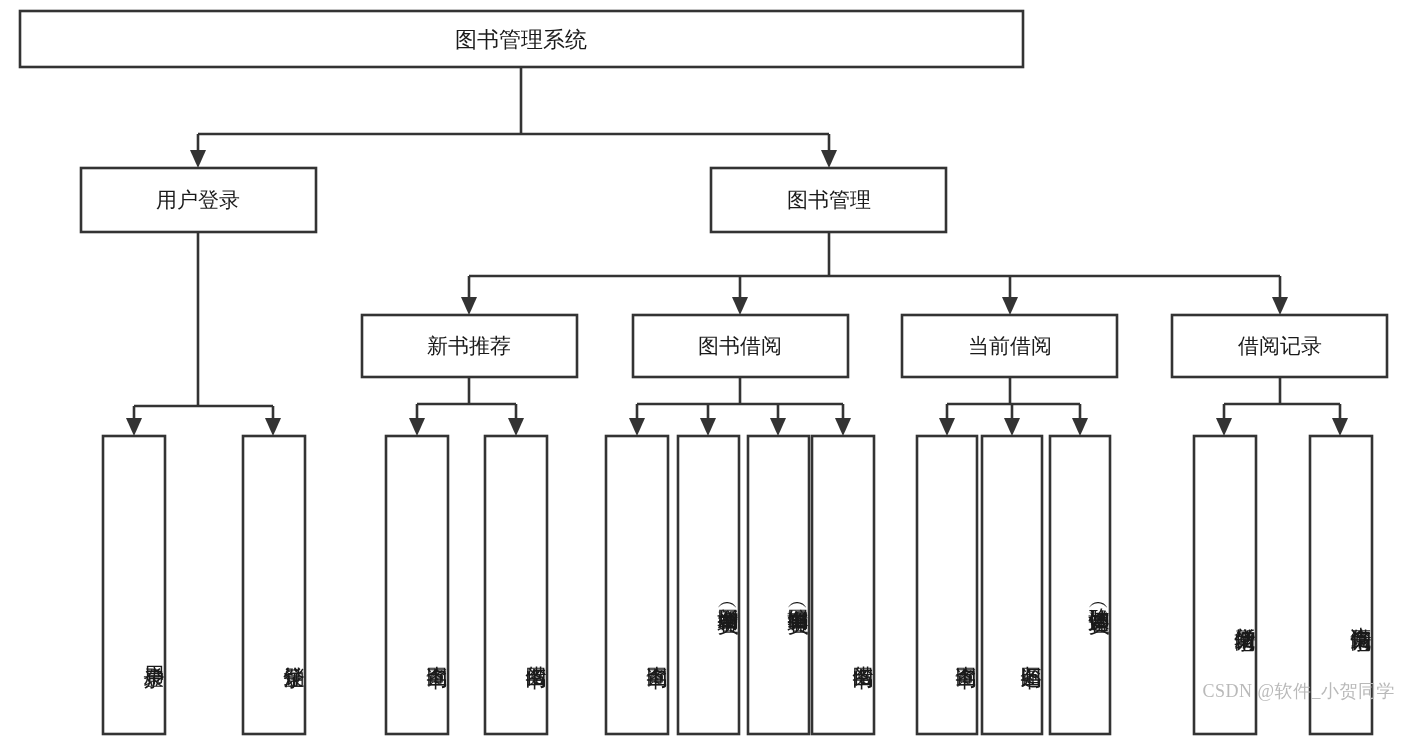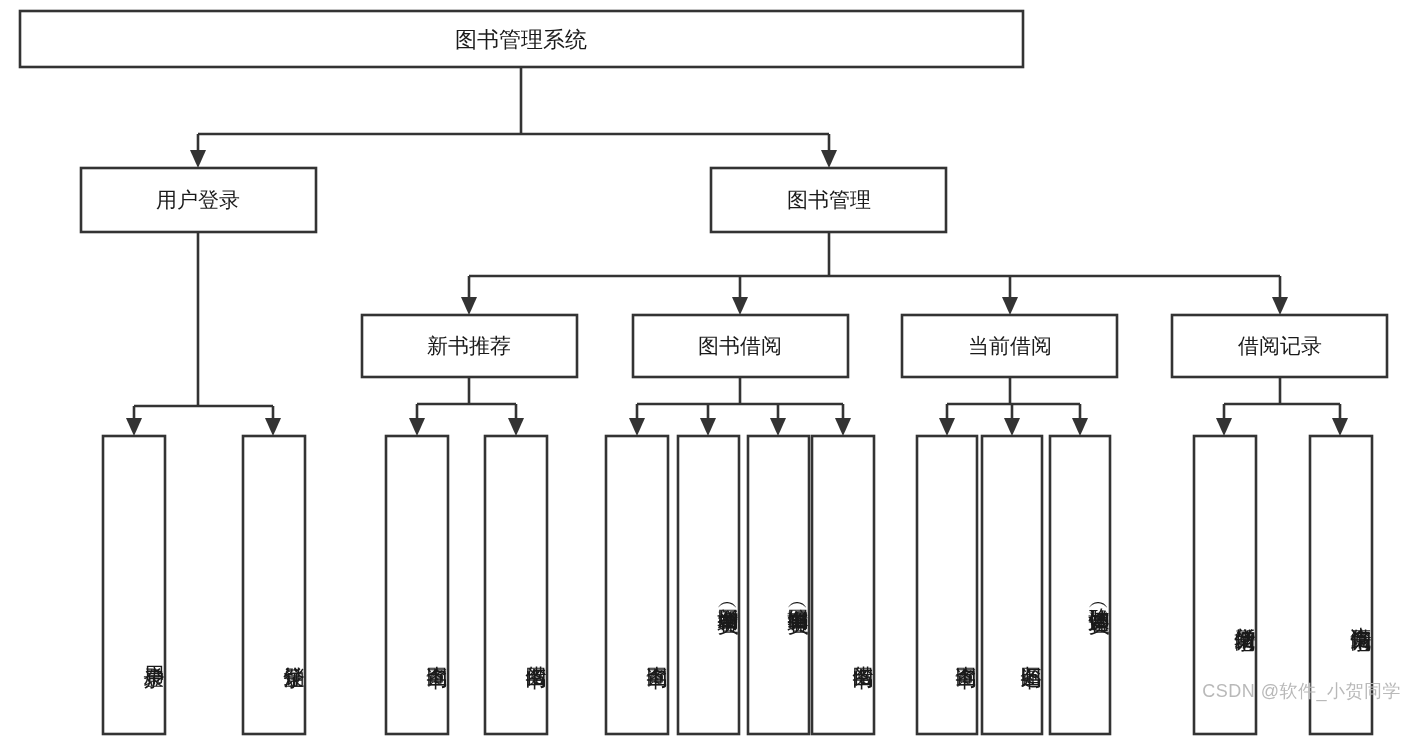"CSDN @软件_小贺同学" .watermark { font-family: Liberation Sans, sans-serif -> Liberation Serif, serif; right: 4px -> 10px }
